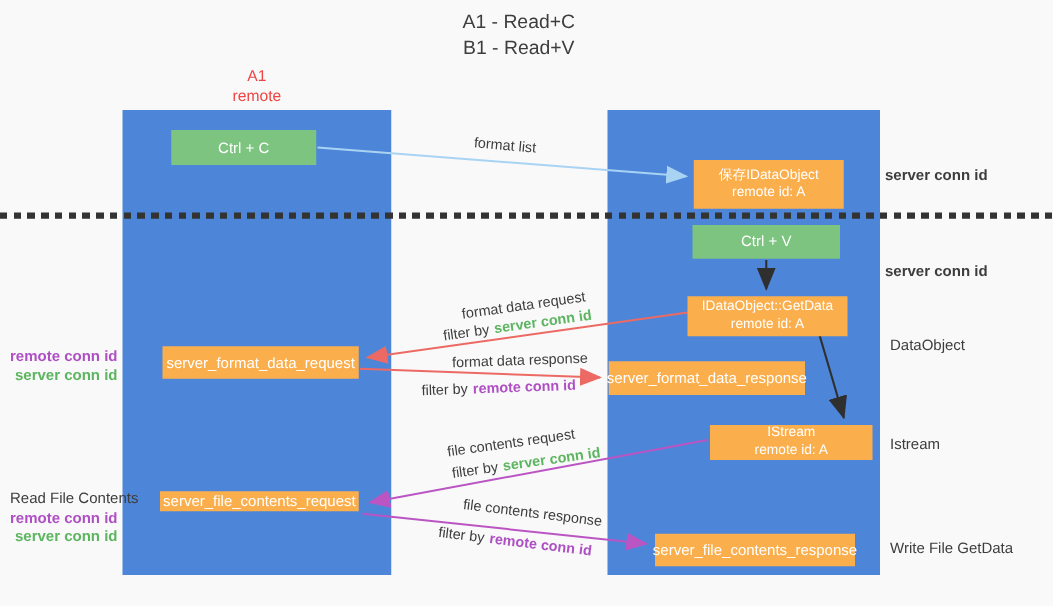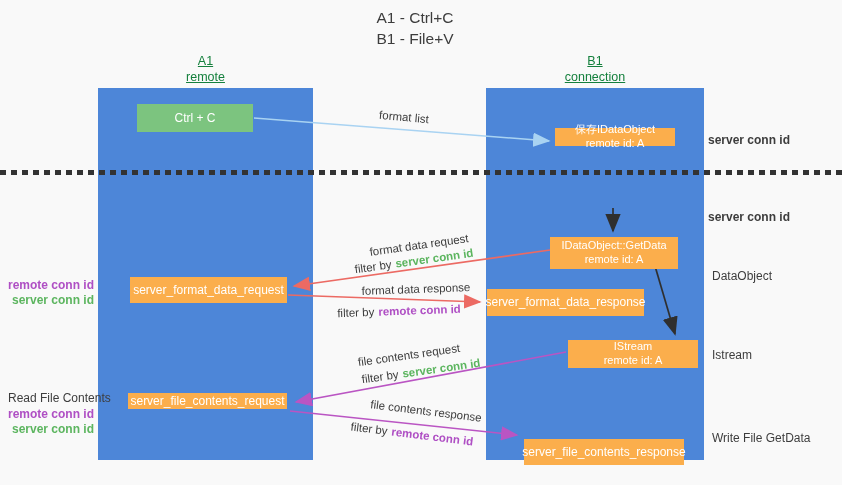"A1 - Ctrl+C" div { text: Ctrl+C -> Read+C }
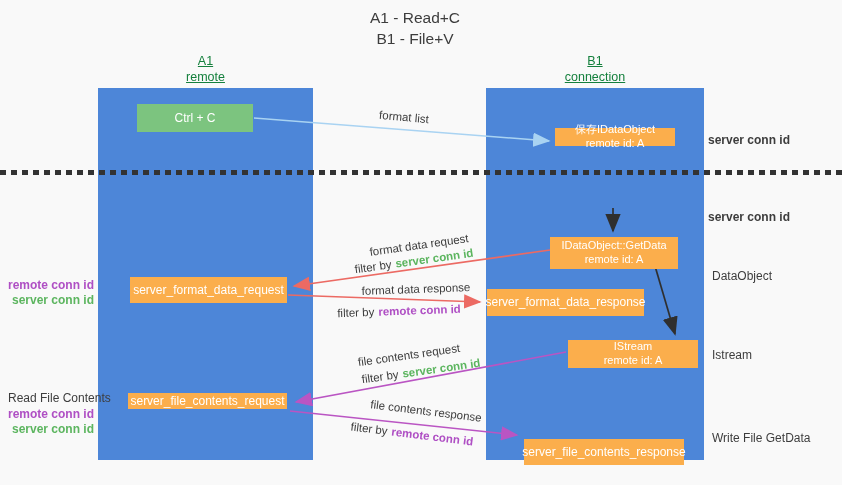"B1 - File+V" div { text: File+V -> Read+V }
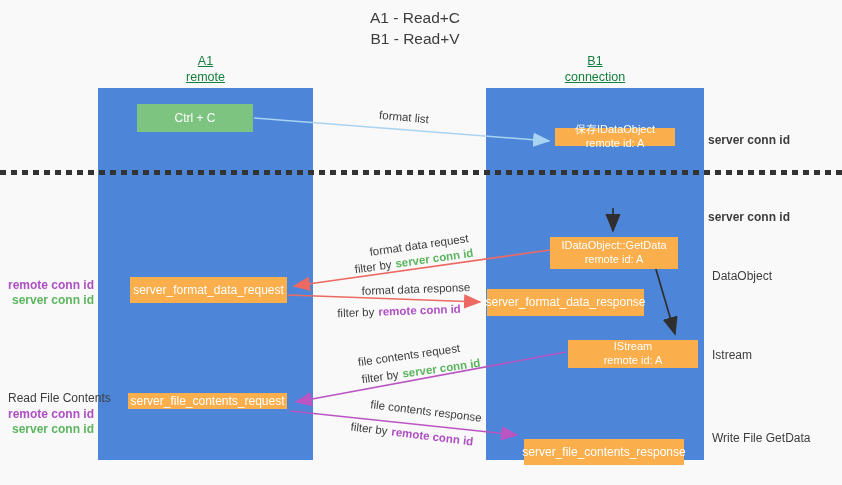"A1" .lane-header { color: #15803d -> #ef4444; text-decoration: underline -> none }
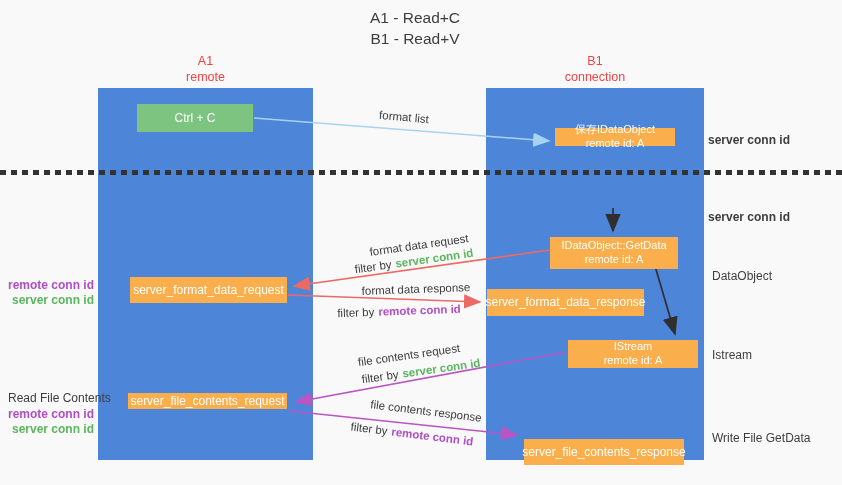"B1" div.lane-header { html: <div> <div>B1</div> <div>connection</div> </div> -> none }
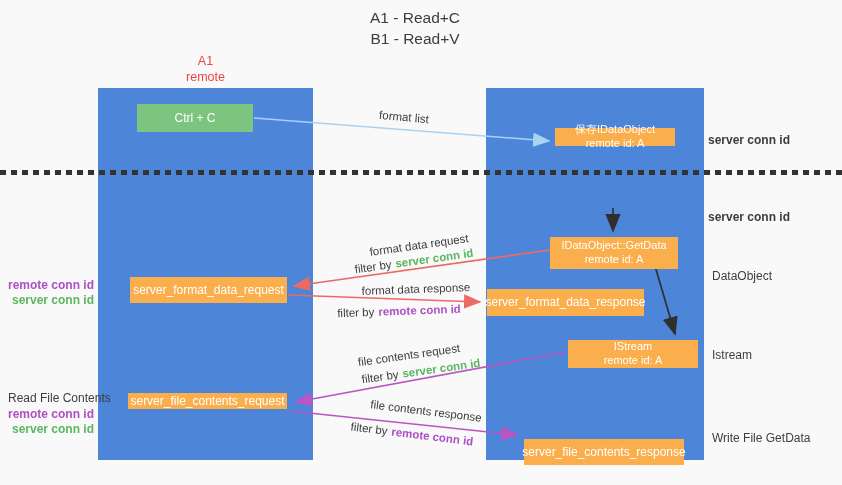"保存IDataObject" div.node { height: 18px -> 39px }
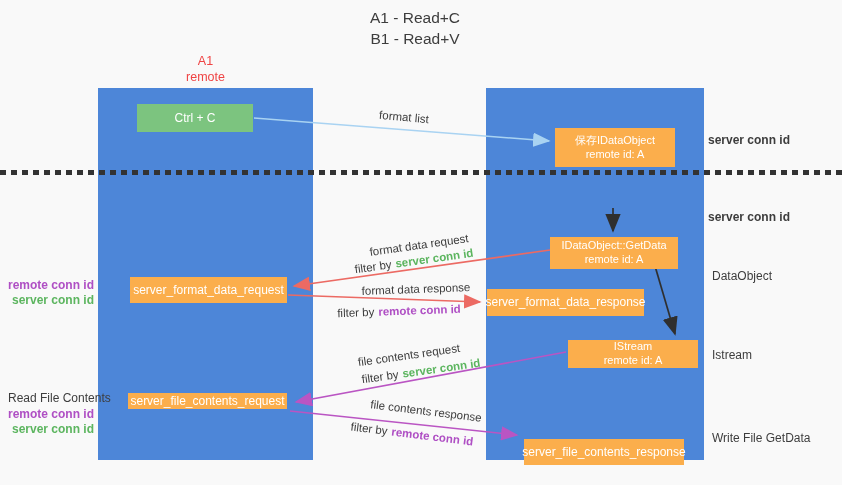"Ctrl + V" div.node { html: none -> <div> <div>Ctrl + V</div> </div> }
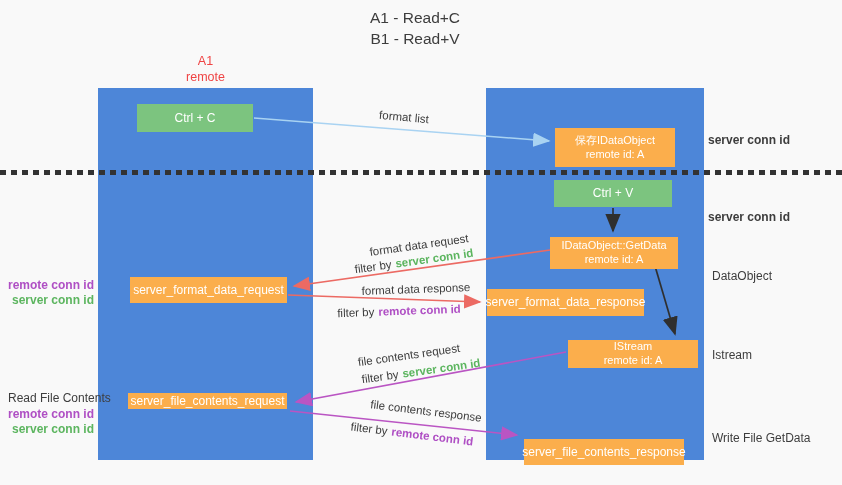"server_file_contents_response" div.node { margin-top: 12px -> none }
